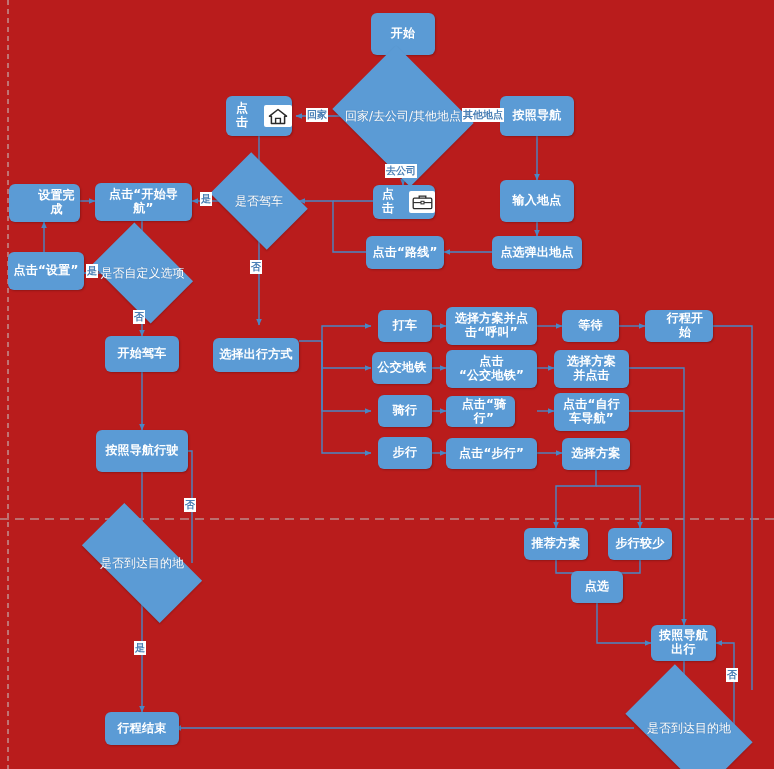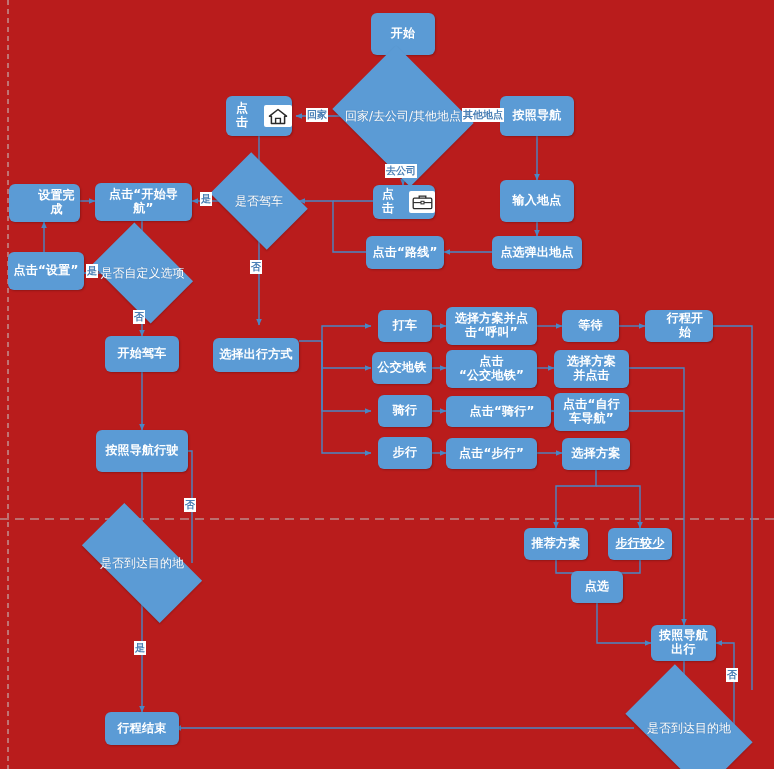"点击“骑行”" div.node { width: 105px -> 69px }
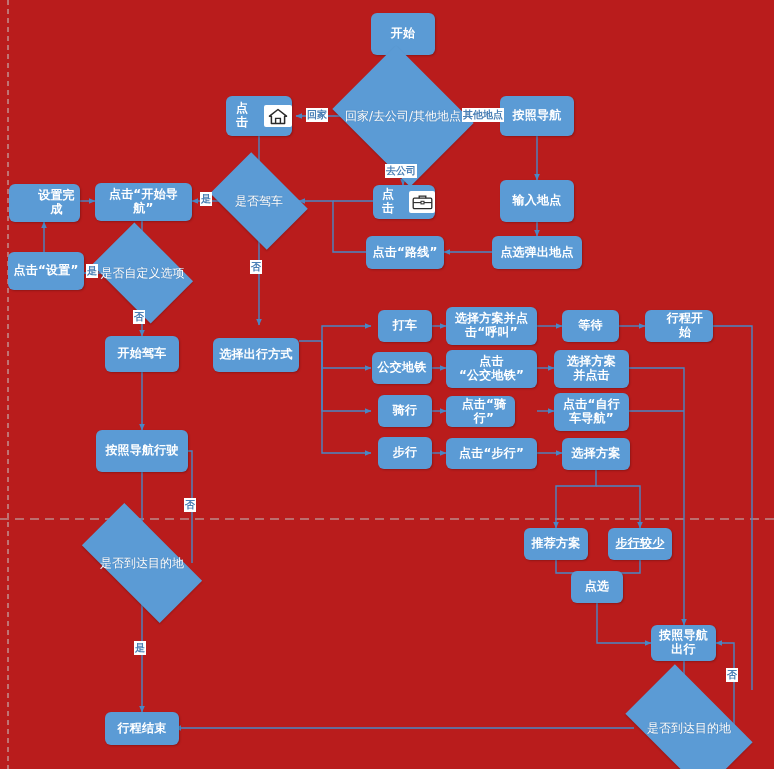"步行较少" div.node { text-decoration: underline -> none }
